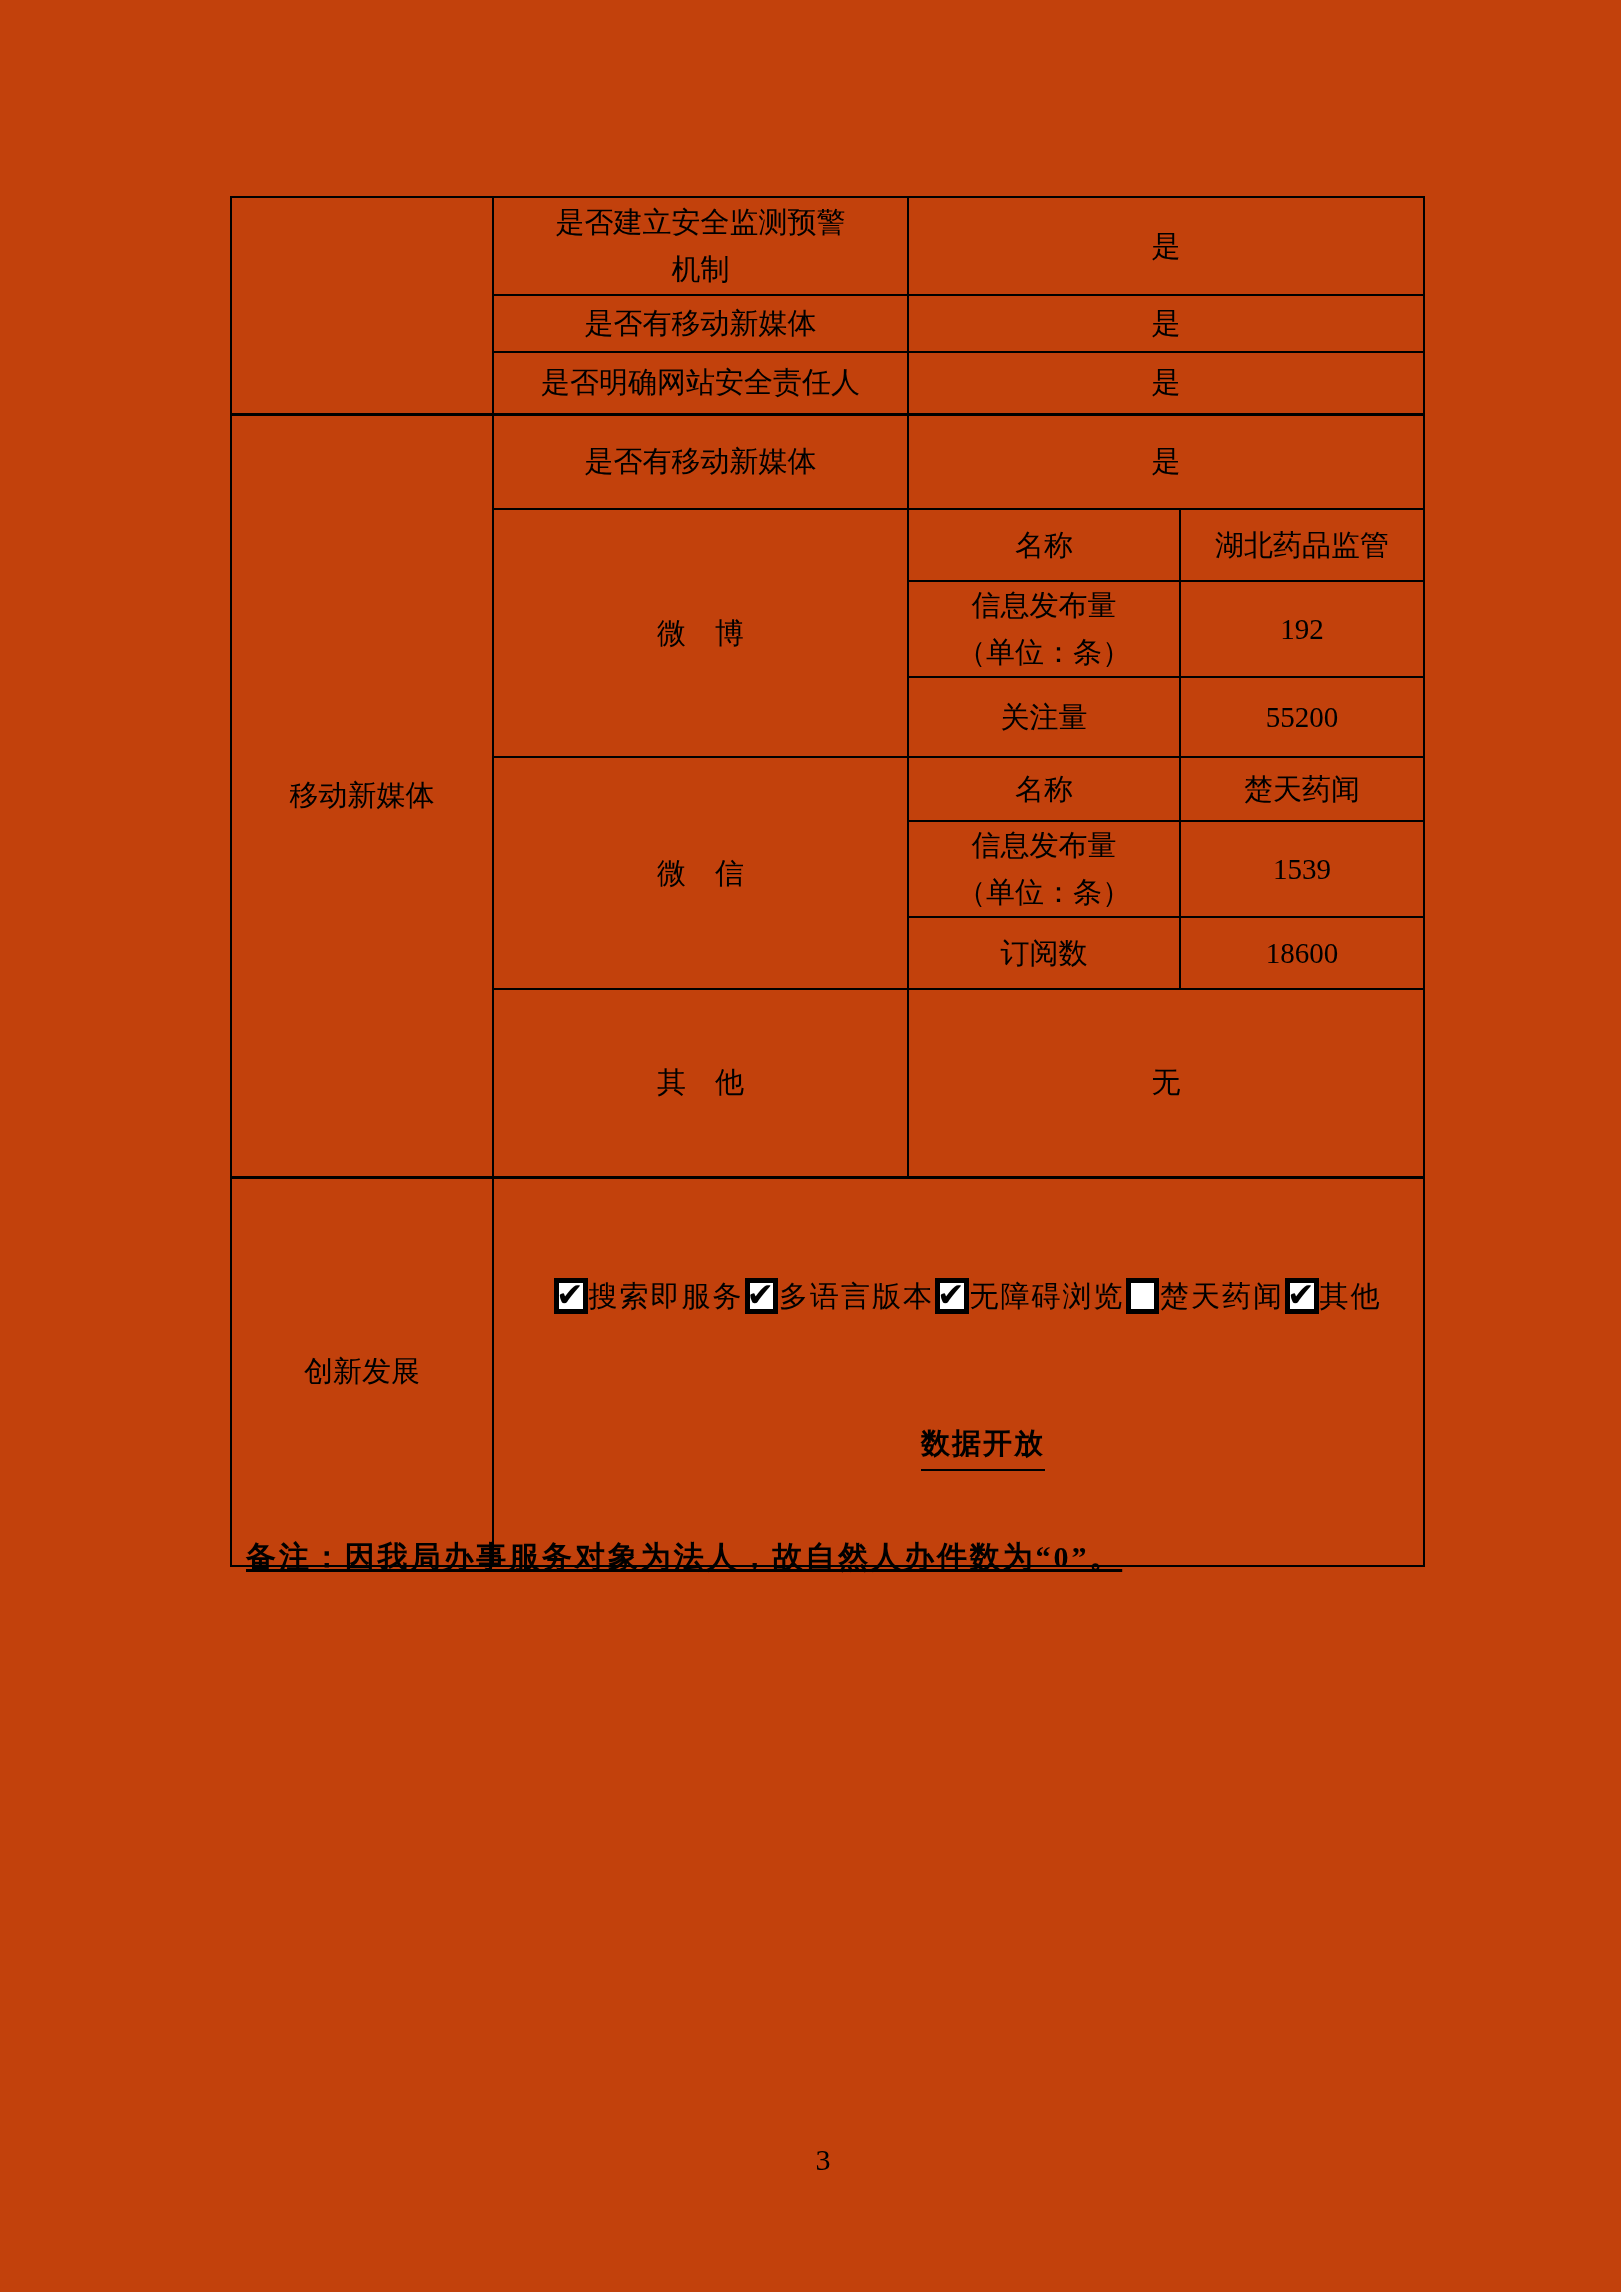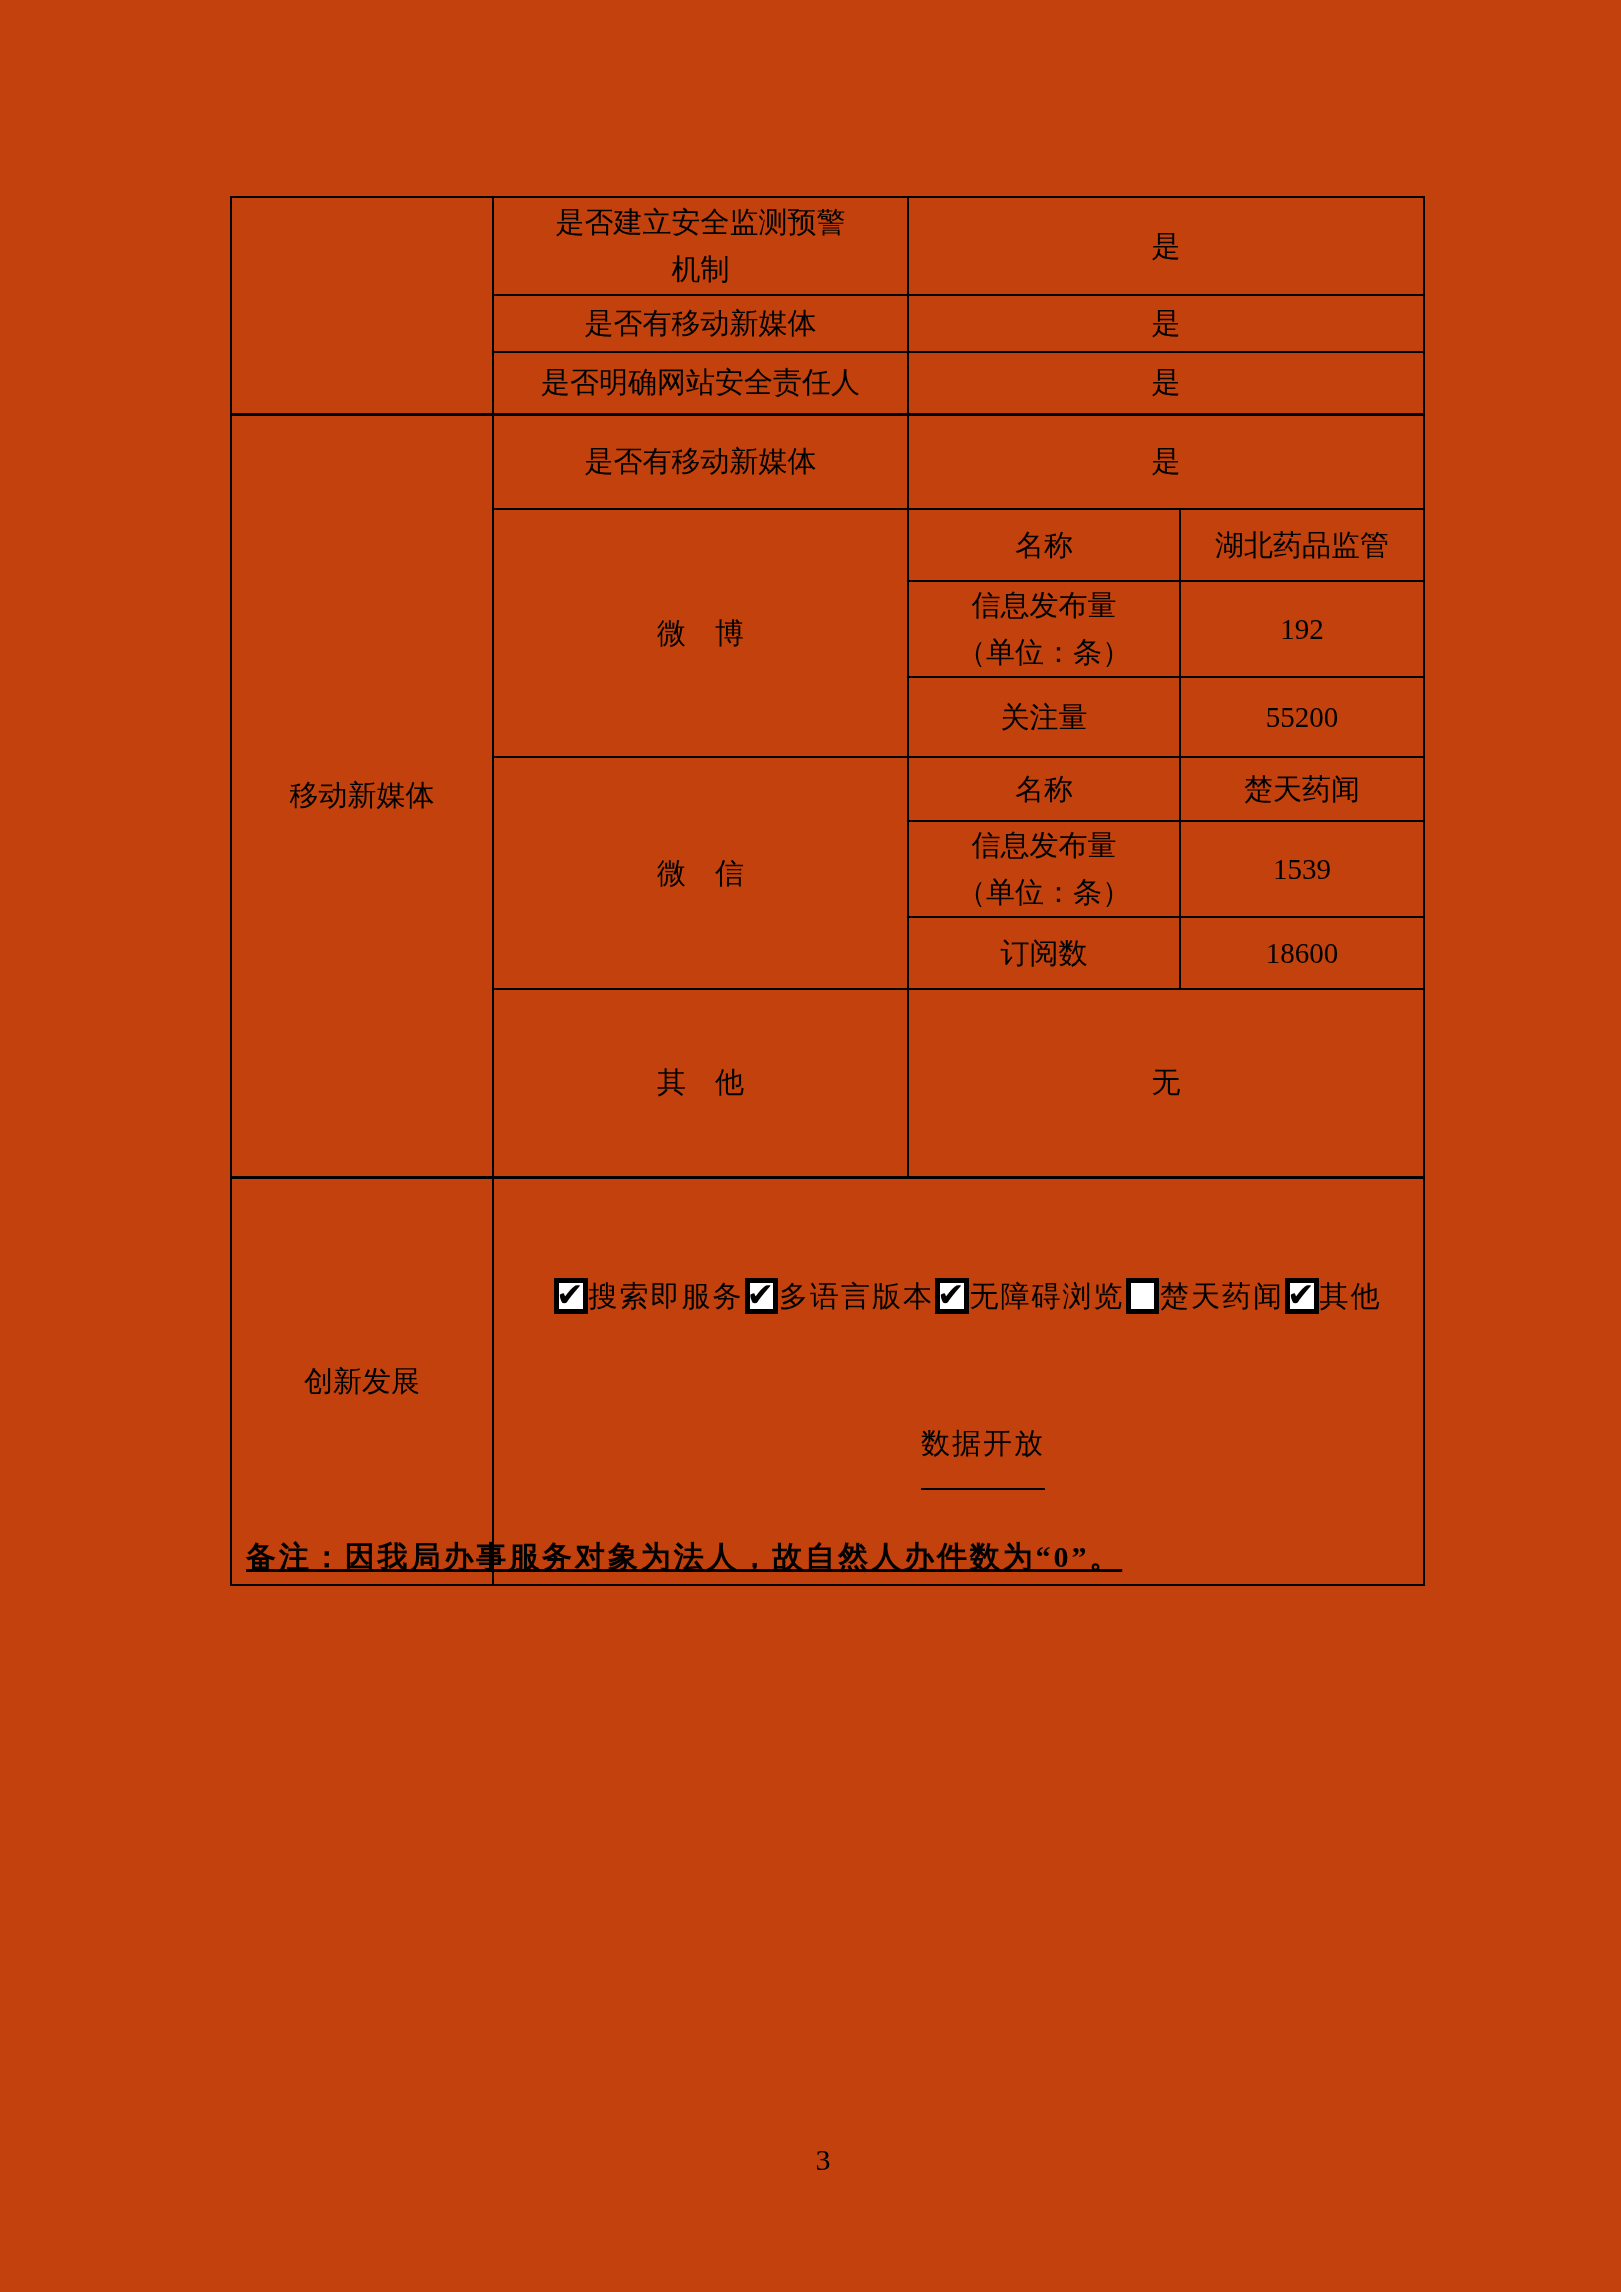"数据开放" .innov-line2 span { font-weight: none -> bold; padding-bottom: 21px -> 2px }
